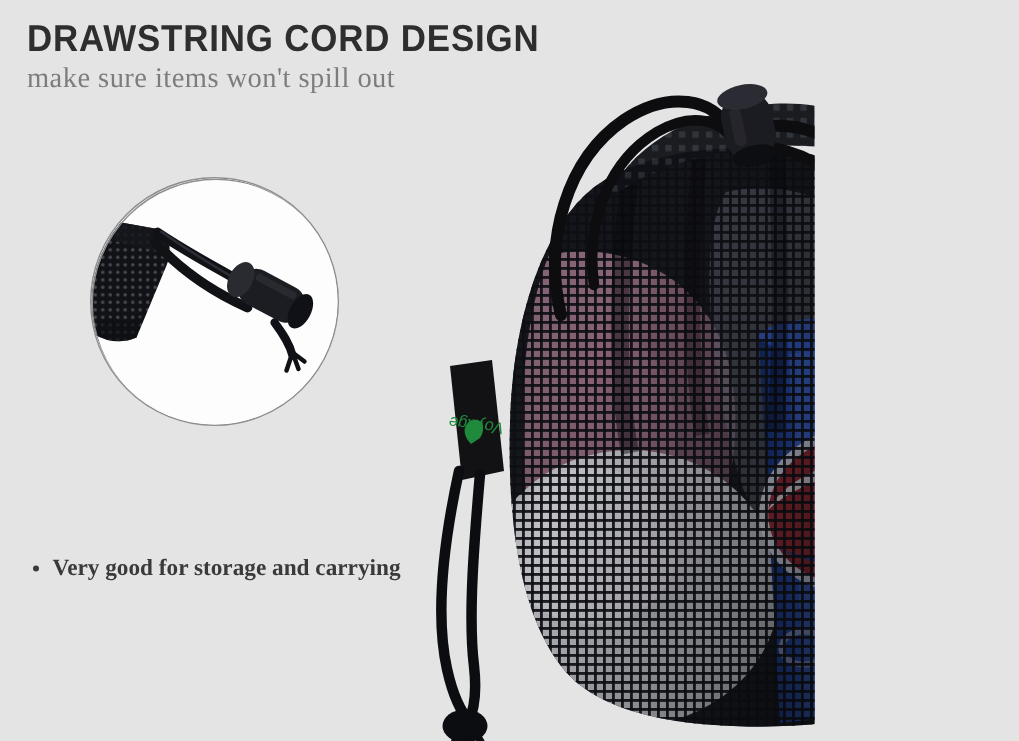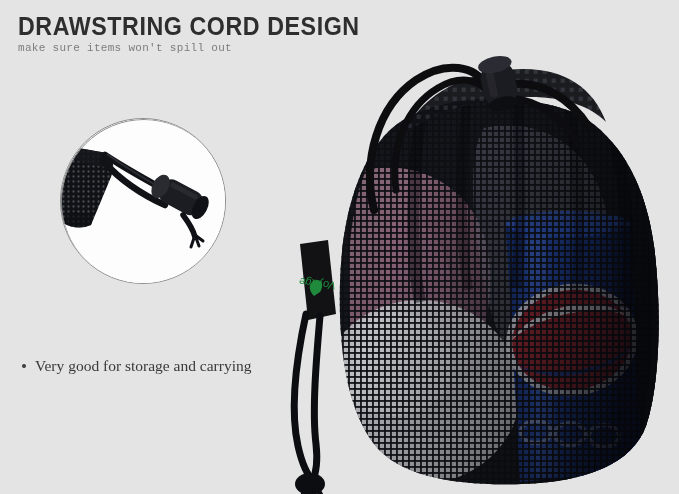"DRAWSTRING CORD DESIGN" #page { width: 679px -> 543px }
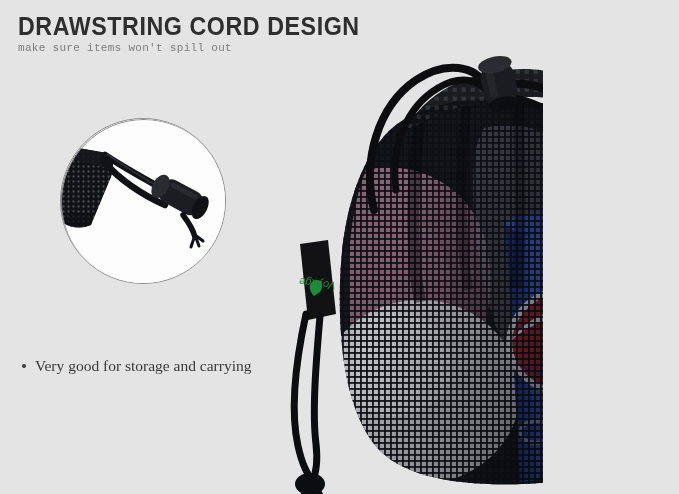"make sure items won't spill" .subhead { font-family: Liberation Mono, monospace -> Liberation Serif, serif; font-size: 11px -> 19px }
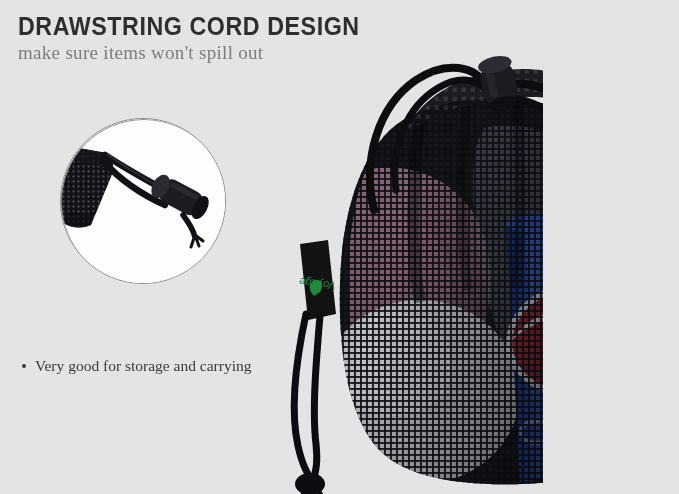"Very good for storage and" .bullets { font-weight: none -> bold; top: 355px -> 368px }
